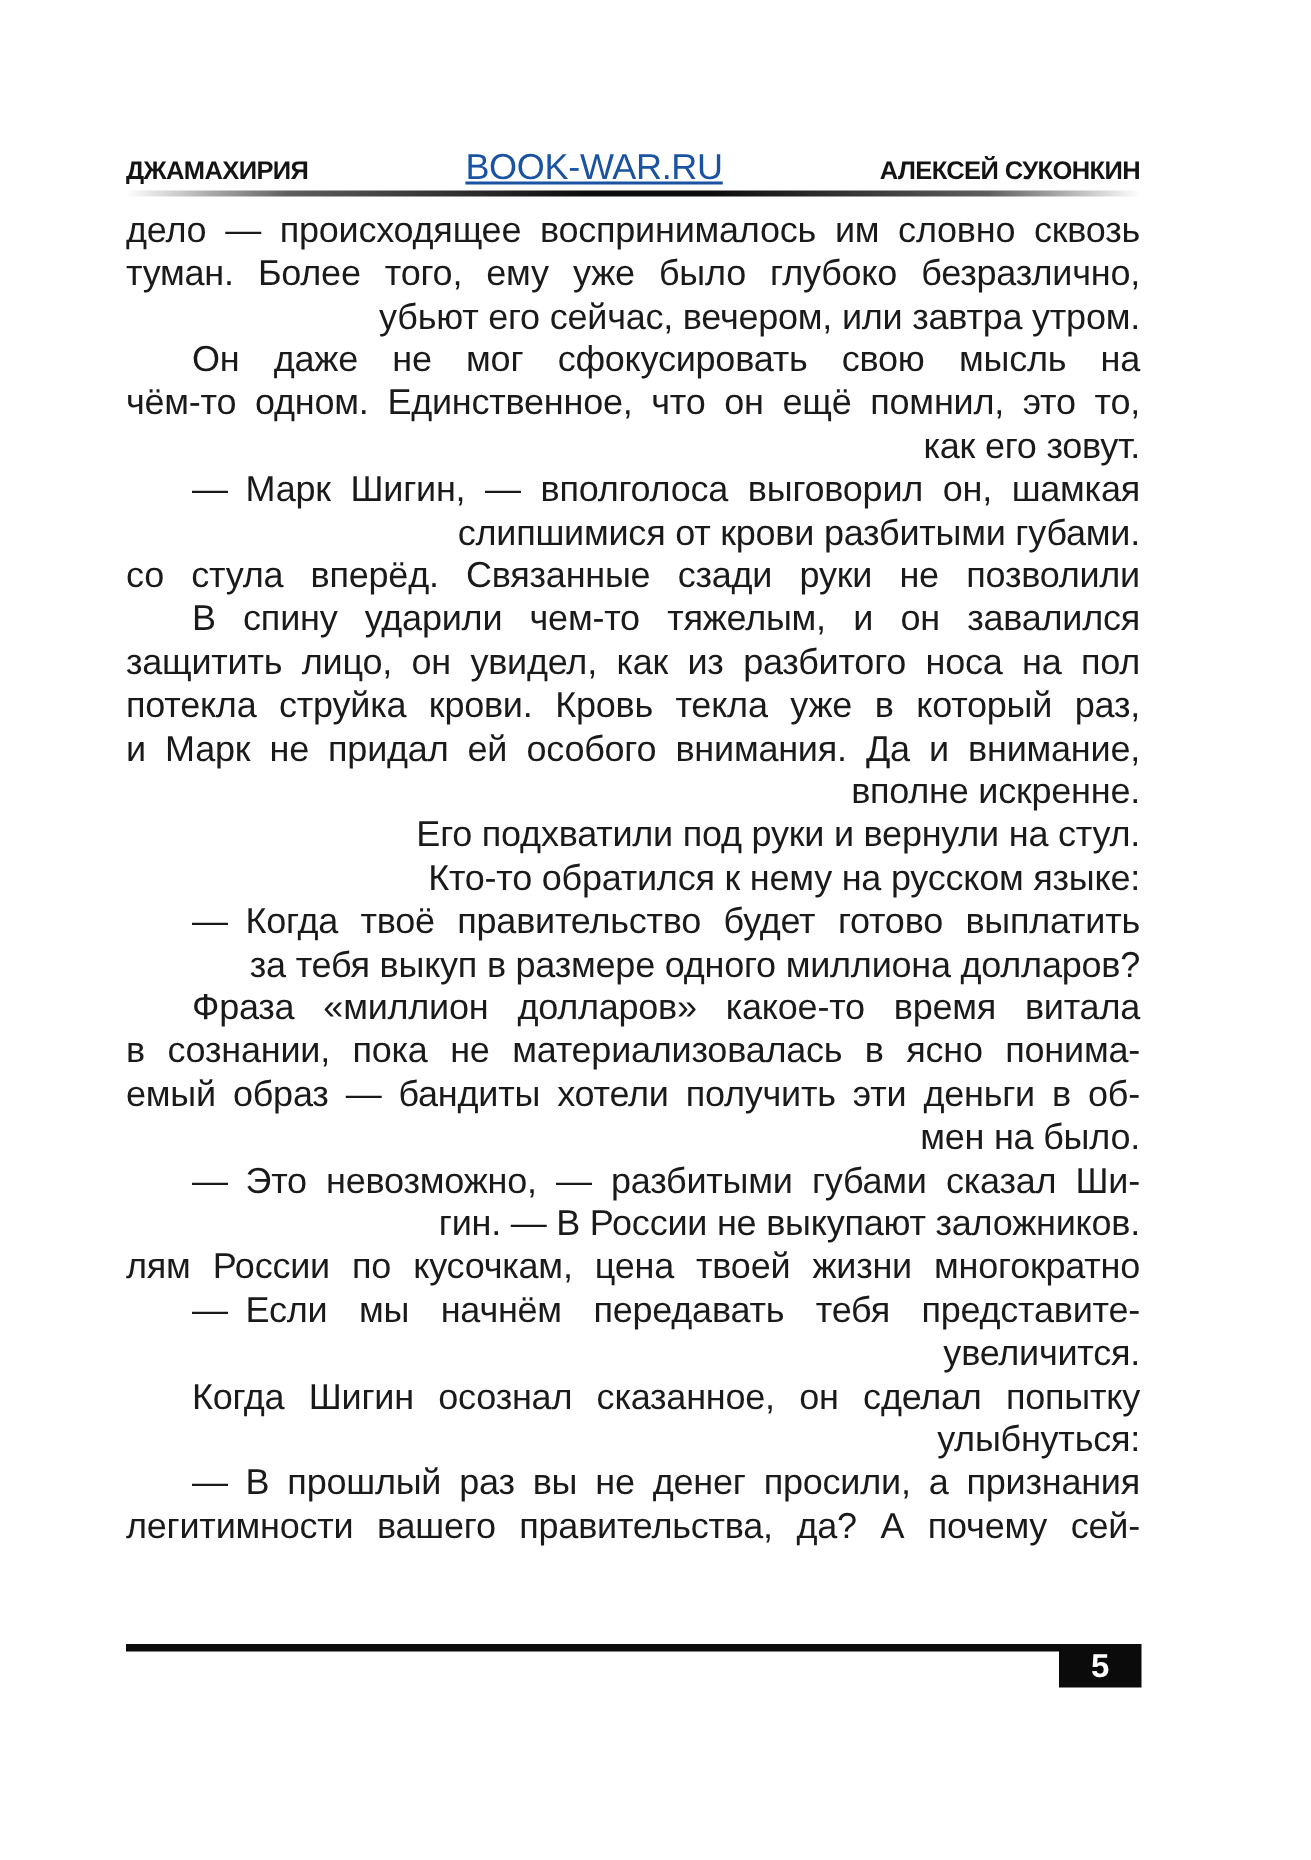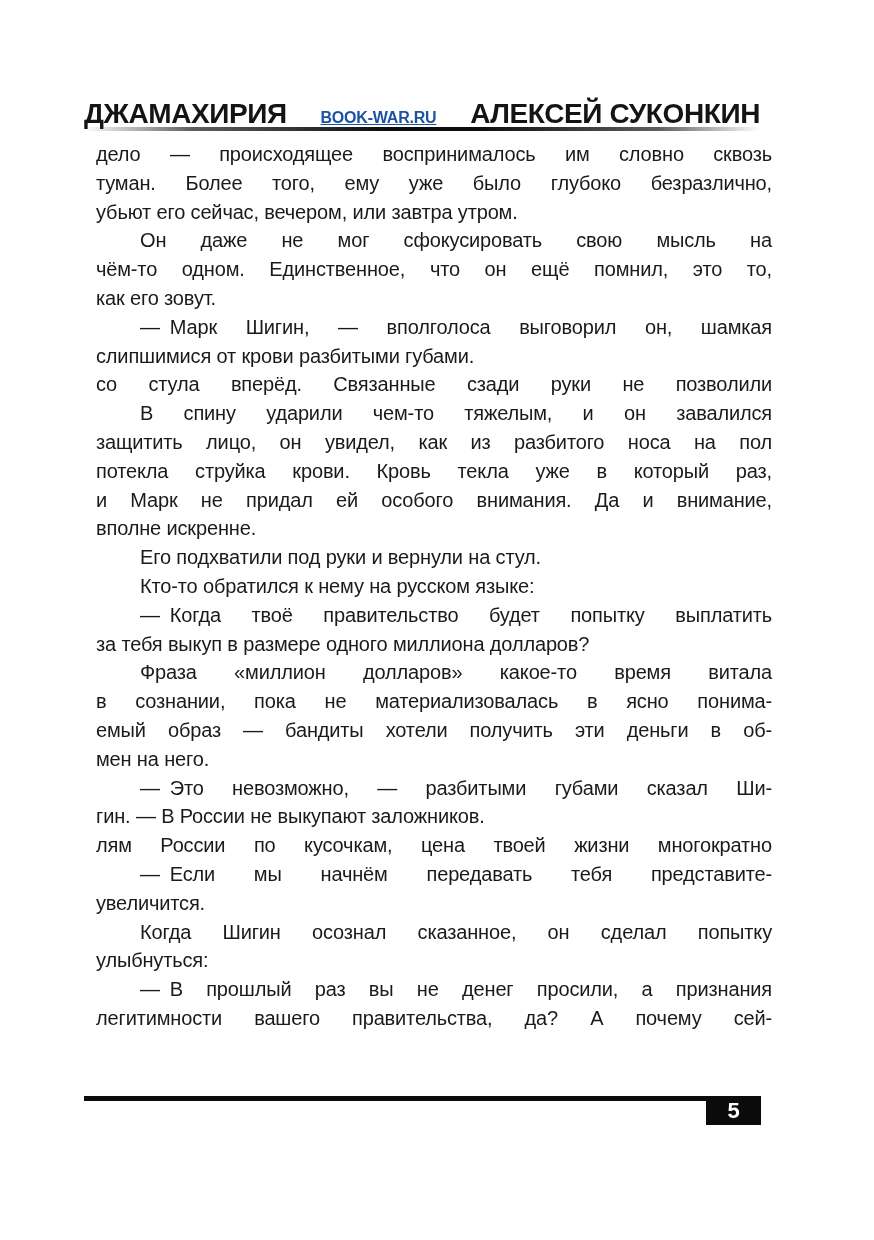"ДЖАМАХИРИЯ" .h-title,.h-author { font-size: 28px -> 17px }
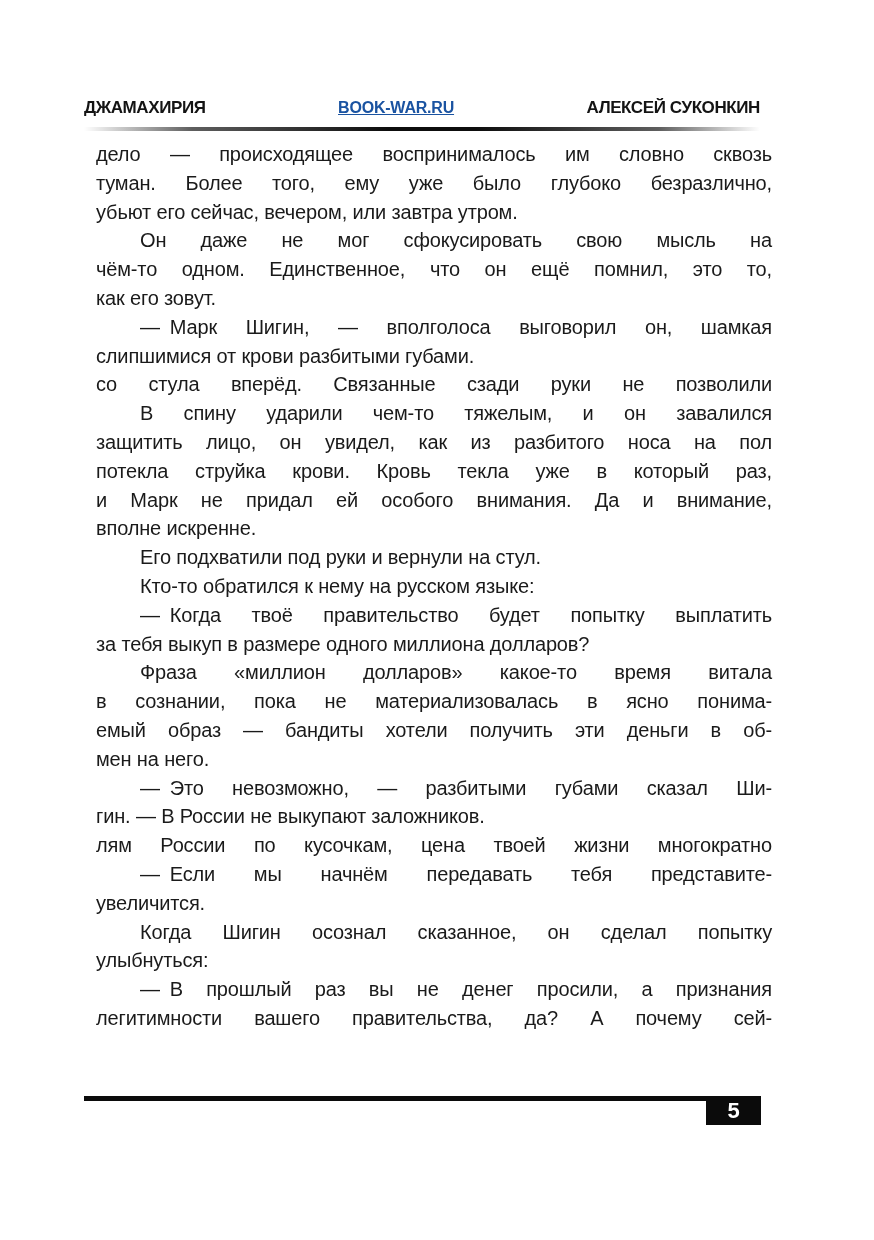"BOOK-WAR.RU" .h-link { font-size: 16px -> 24px; font-weight: bold -> normal }
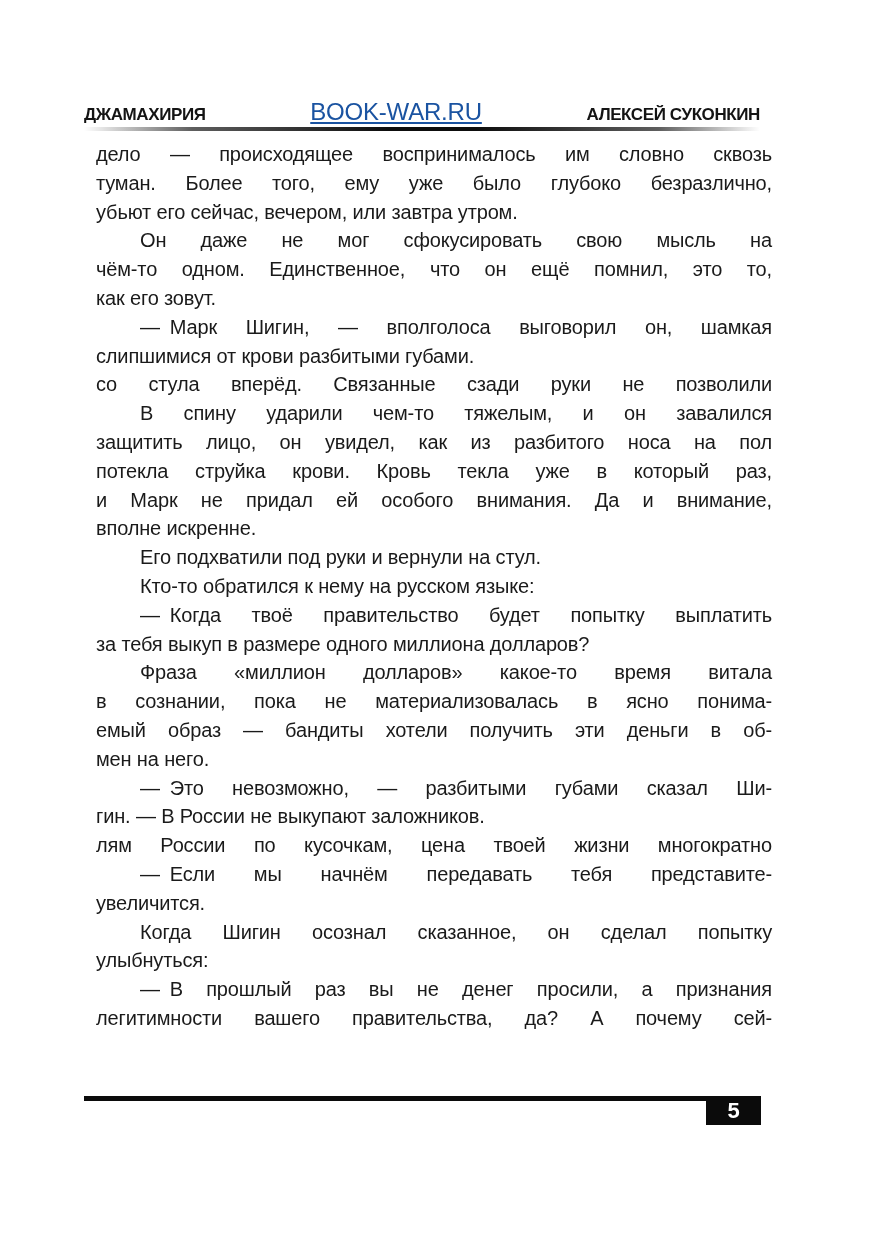"дело — происходящее воспринималось им" .body-text { font-size: 20px -> 24px; left: 96px -> 84px }
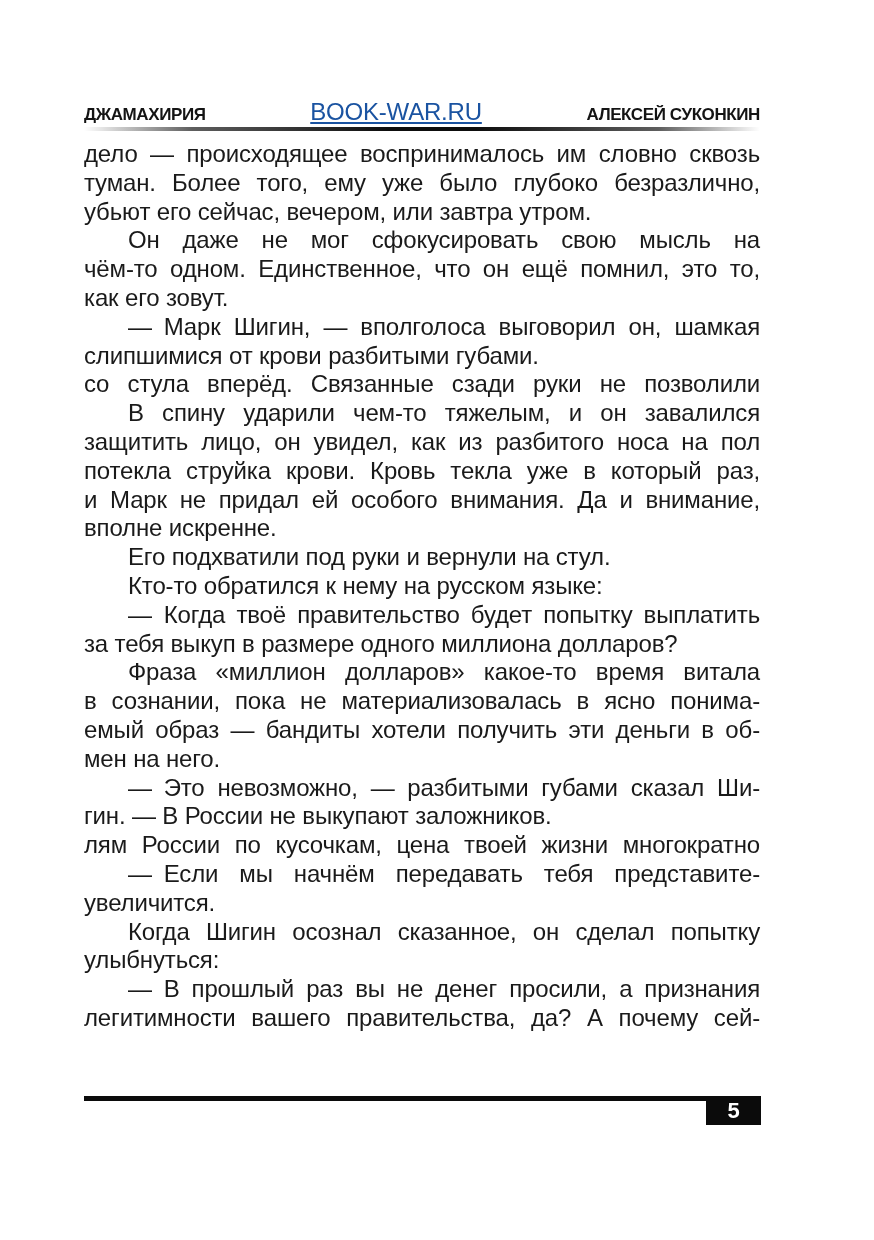"убьют его сейчас, вечером, или" .line { text-align: left -> right }
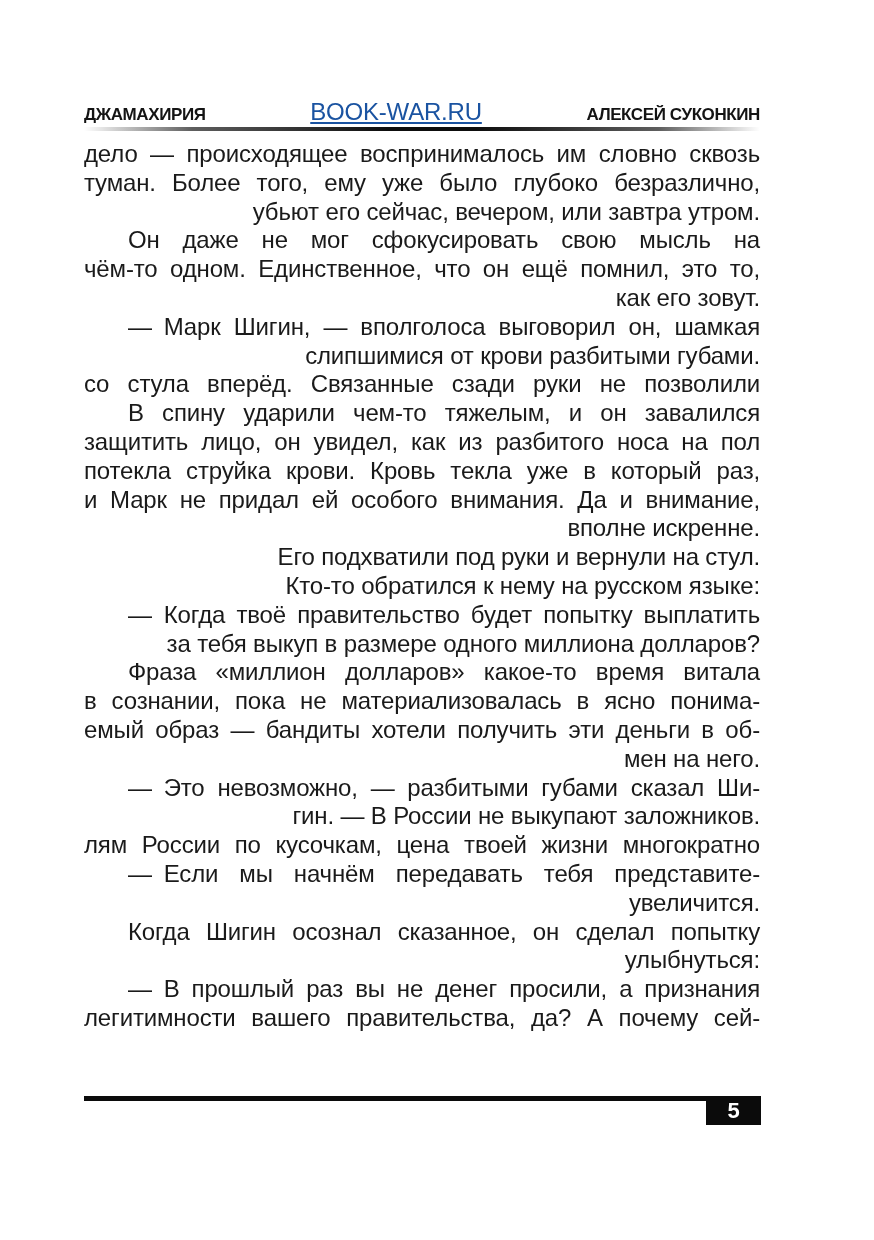"— Когда твоё правительство будет" div.line { text: попытку -> готово }
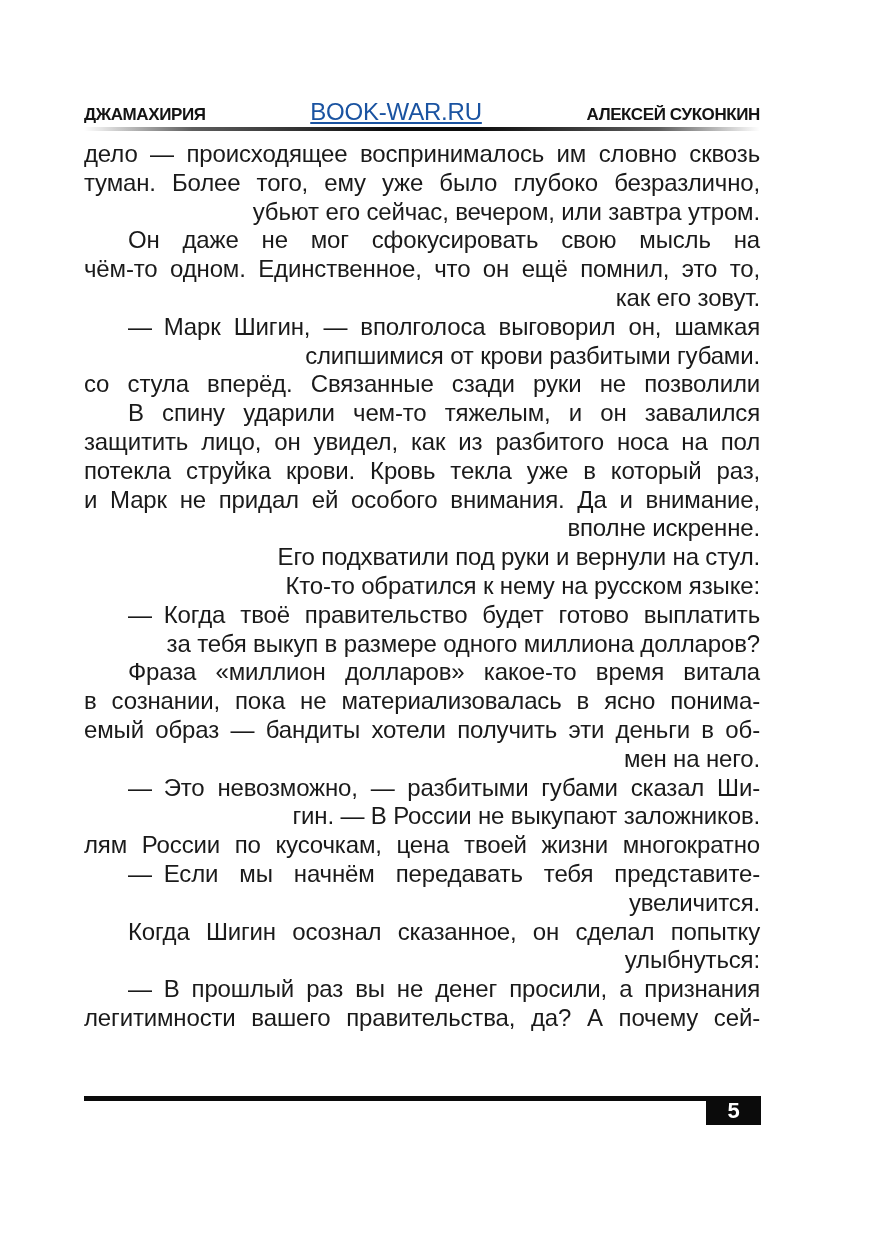"мен на него." div.line { text: него -> было }
